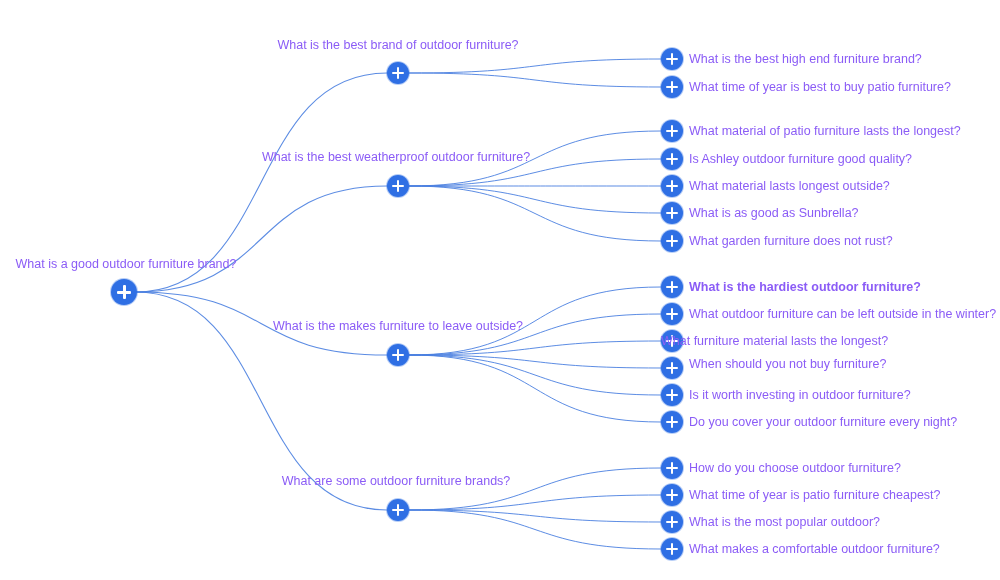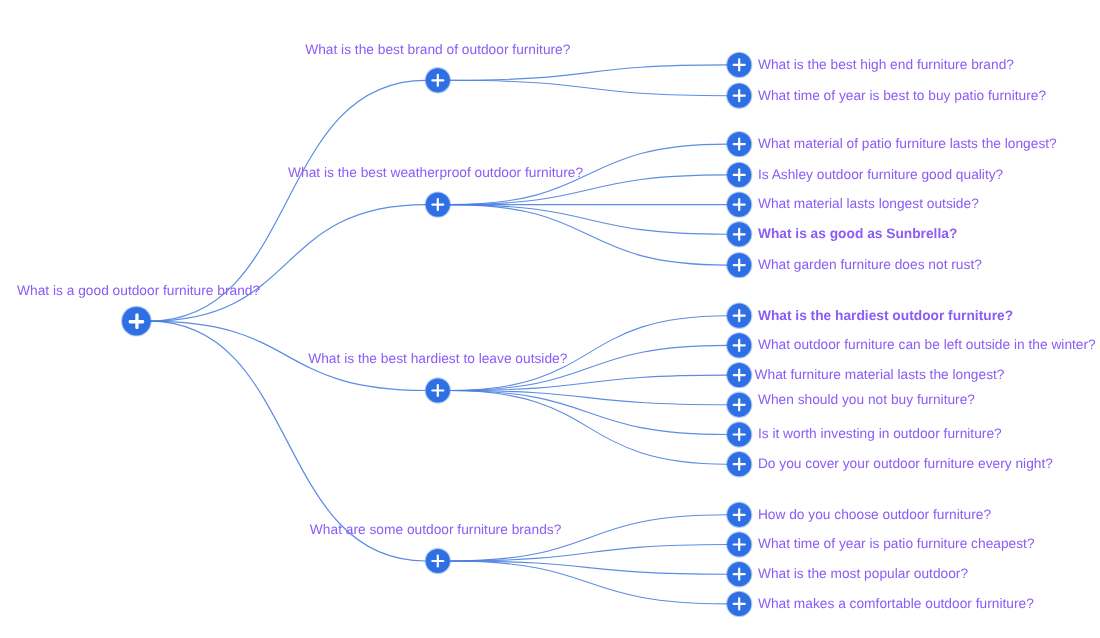"What is as good as" div.label { font-weight: bold -> none }
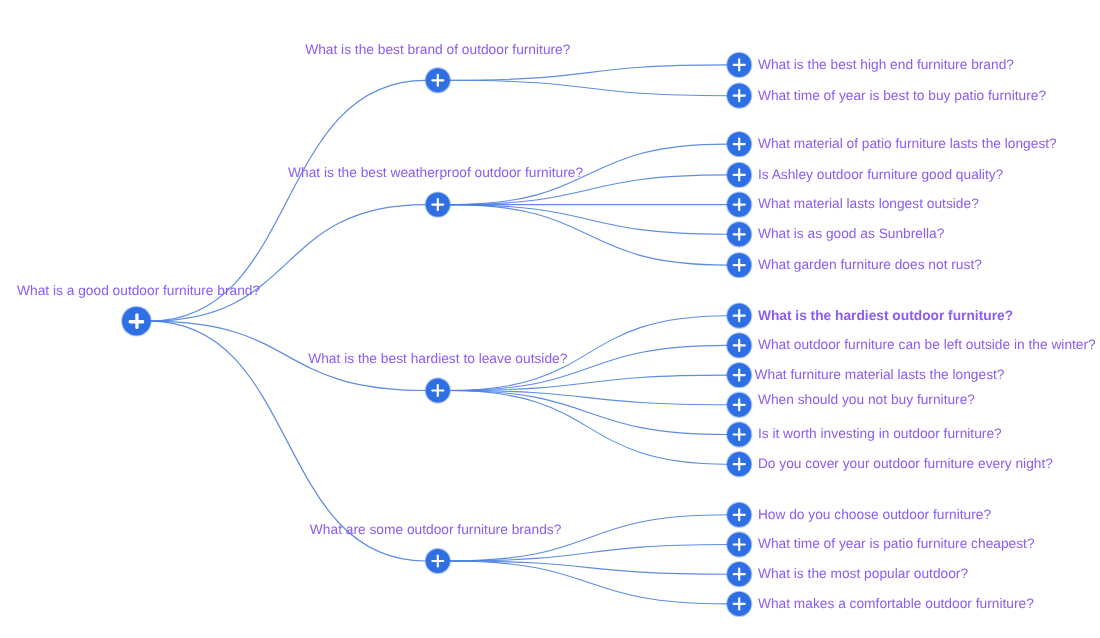"What is the best hardiest" div.label { text: best hardiest -> makes furniture }
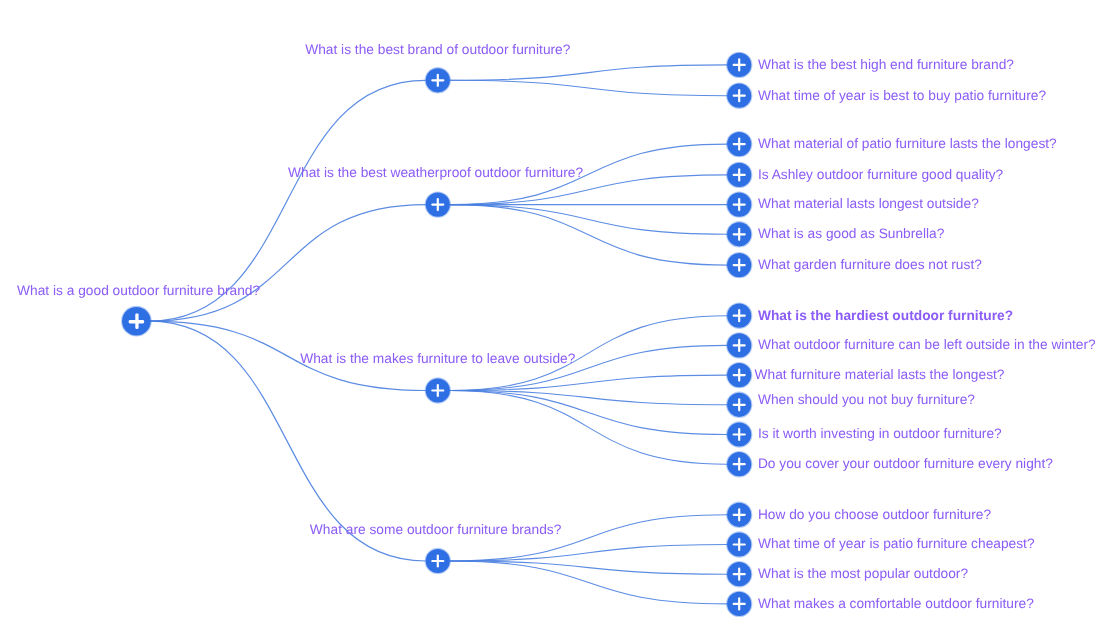"What furniture material lasts the" div.label { left: 686px -> 661px }
